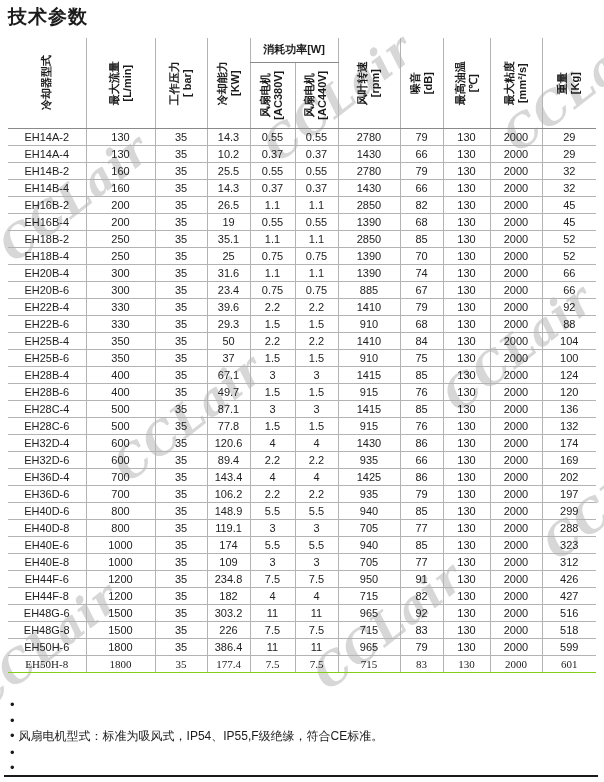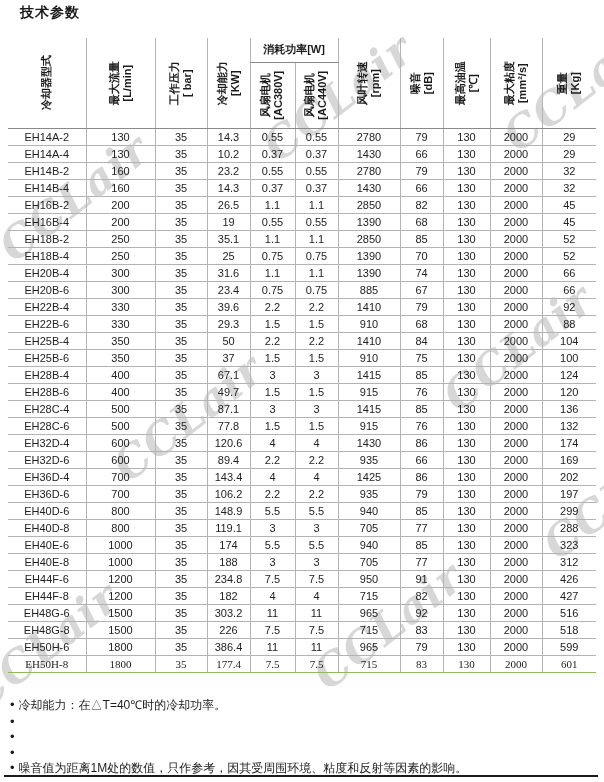"技术参数" #doc-title { font-size: 14px -> 19px; left: 20px -> 8px }
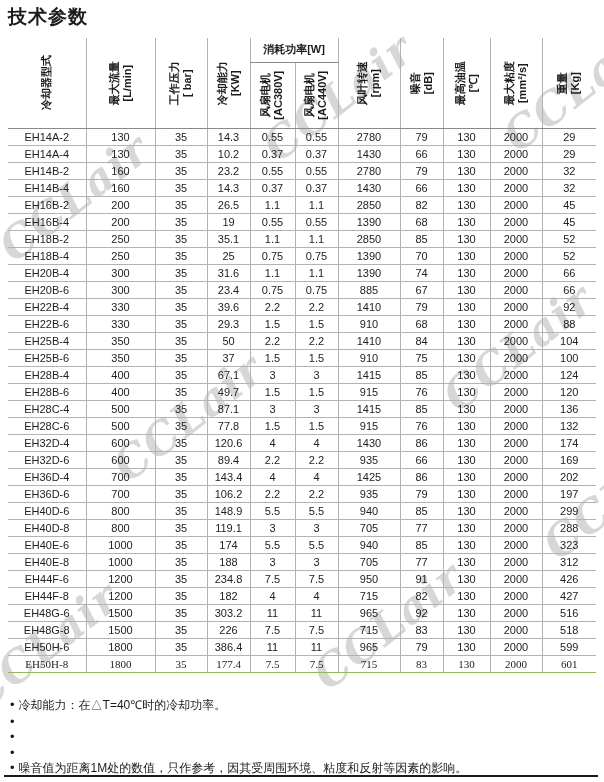"23.2" td { text: 23.2 -> 25.5 }
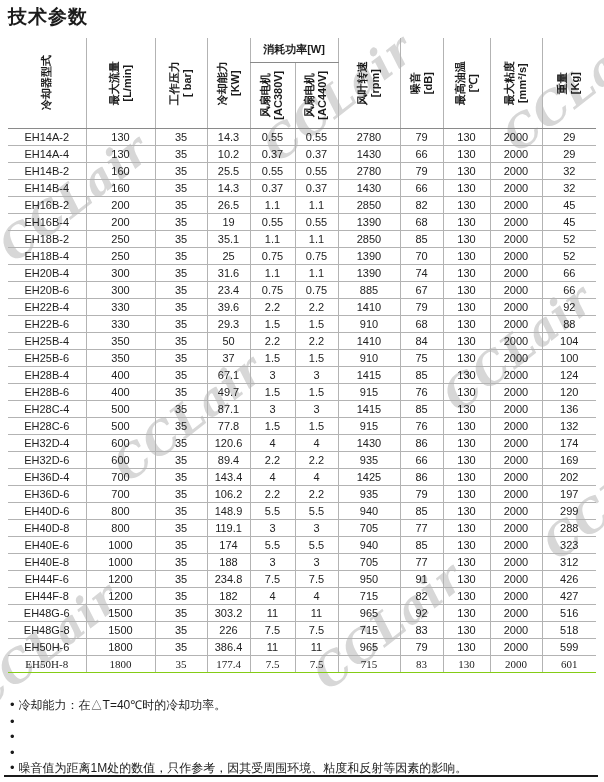"188" td { text: 188 -> 109 }
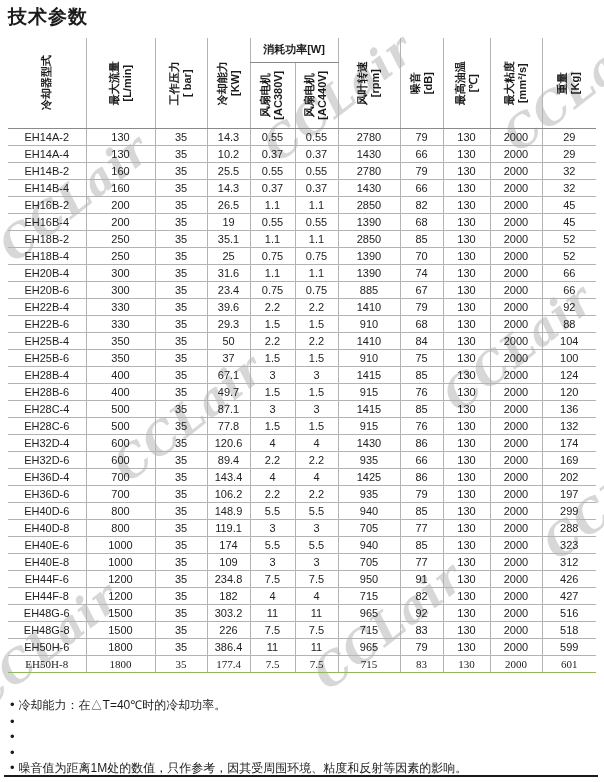"冷却能力：在△T=40℃时的冷却功率。" span { html: <span>冷却能力：在△T=40℃时的冷却功率。</span> -> none }
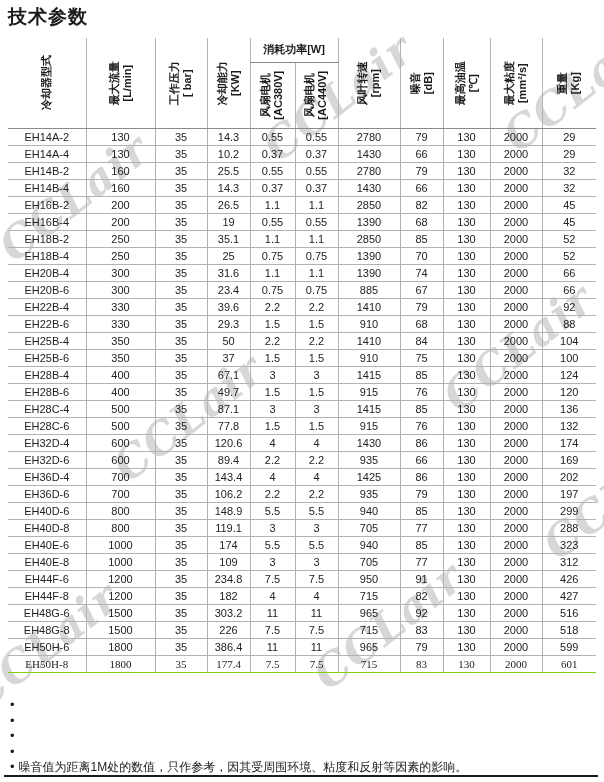"风扇电机型式：标准为吸风式，IP54、IP55,F级绝缘，符合CE标准。" span { html: none -> <span>风扇电机型式：标准为吸风式，IP54、IP55,F级绝缘，符合CE标准。</span> }
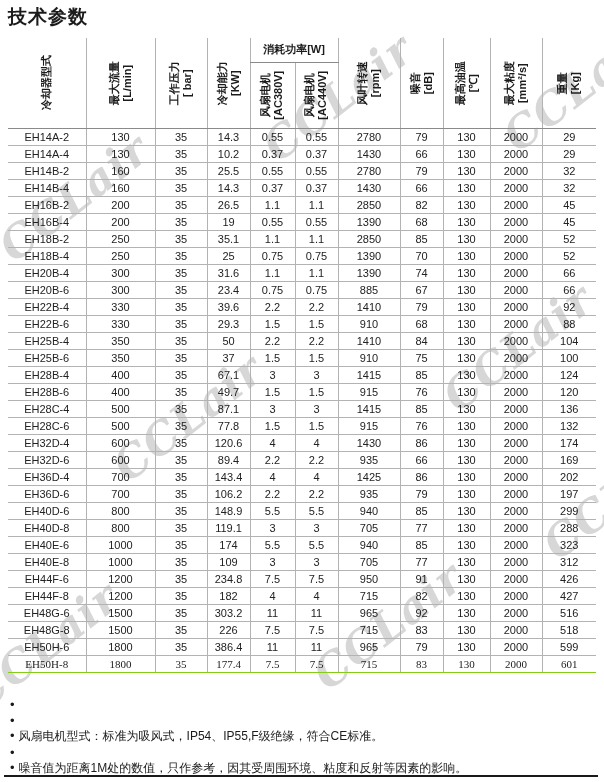"噪音值为距离1M处的数值，只作参考，因其受周围环境、粘度和反射等因素的影响。" span { html: <span>噪音值为距离1M处的数值，只作参考，因其受周围环境、粘度和反射等因素的影响。</span> -> none }
